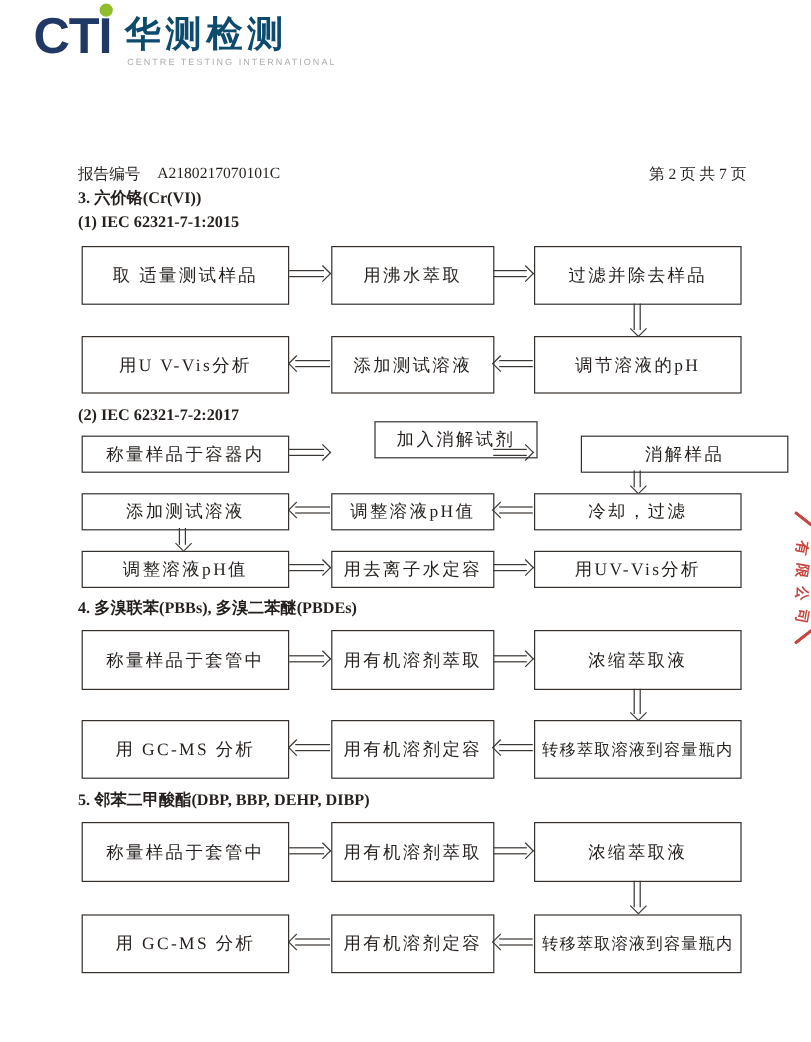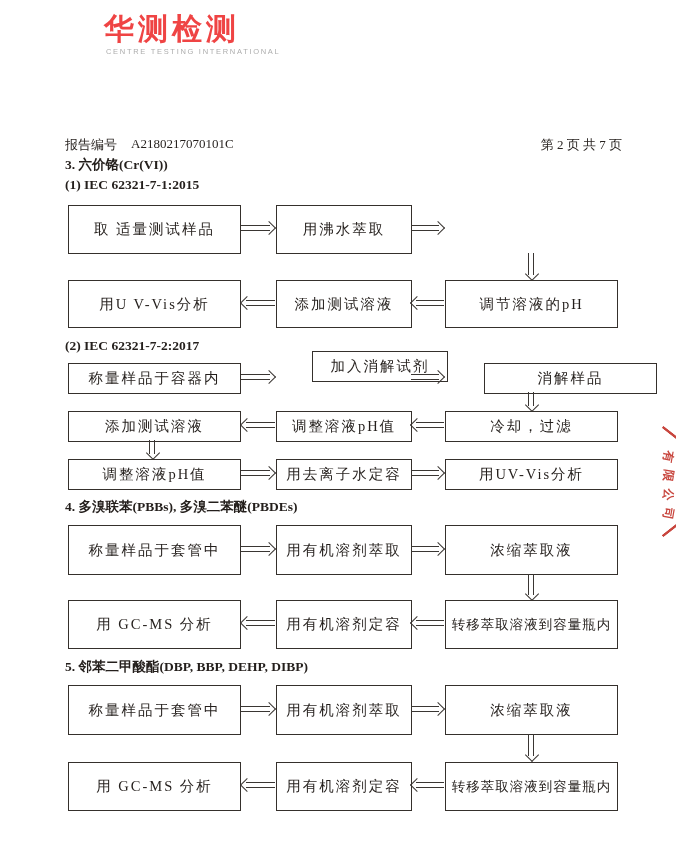"CTI" span.logo-cti { html: none -> <span> <span>CTI</span> <span></span> </span> }
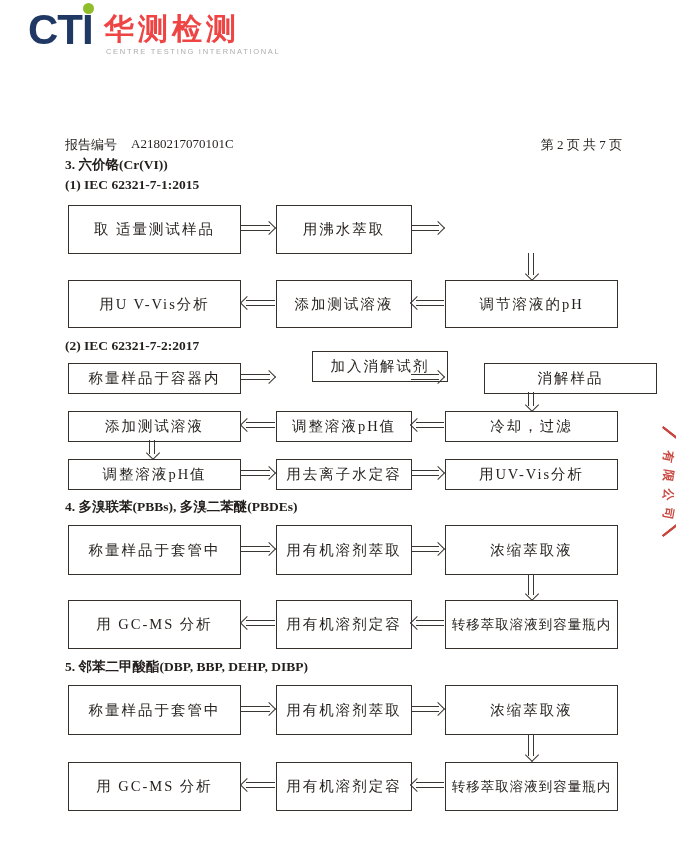"华测检测" .logo-cn { color: #ef4444 -> #0c4a6e }
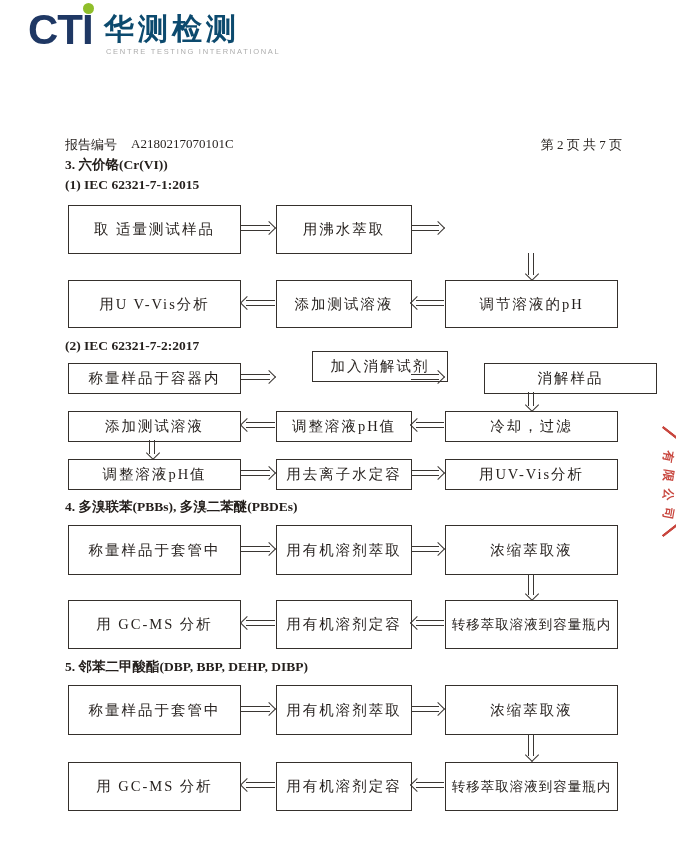"过滤并除去样品" div.box { html: none -> <div>过滤并除去样品</div> }
